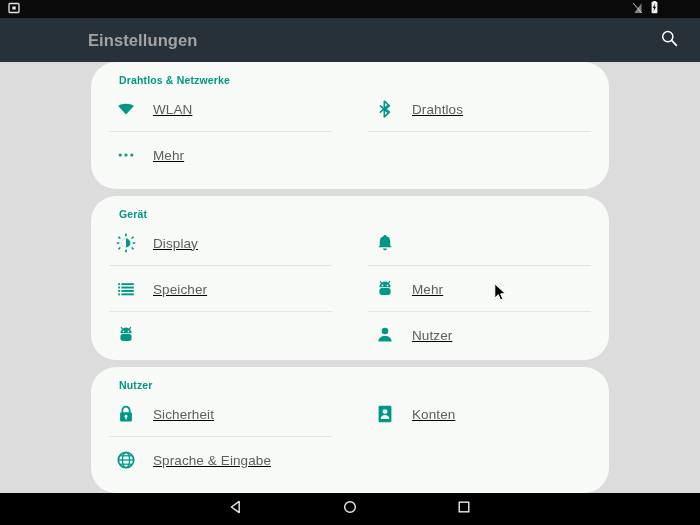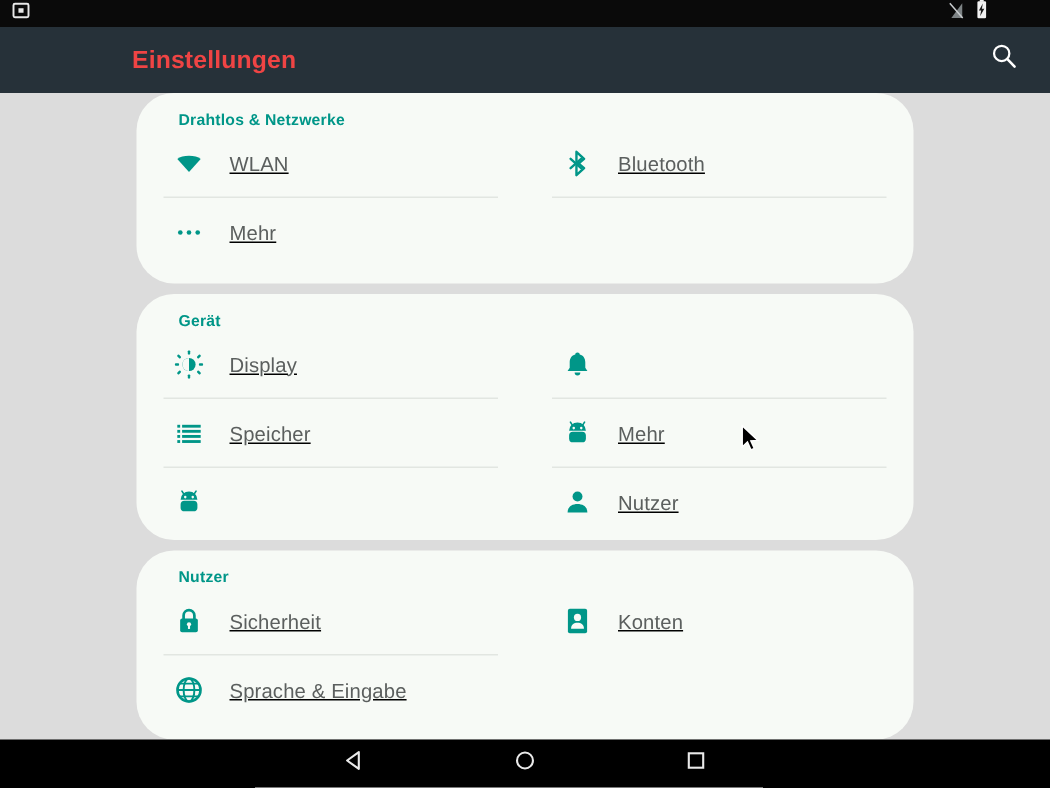"Einstellungen" .action-title { color: #ef4444 -> #a3a3a3 }
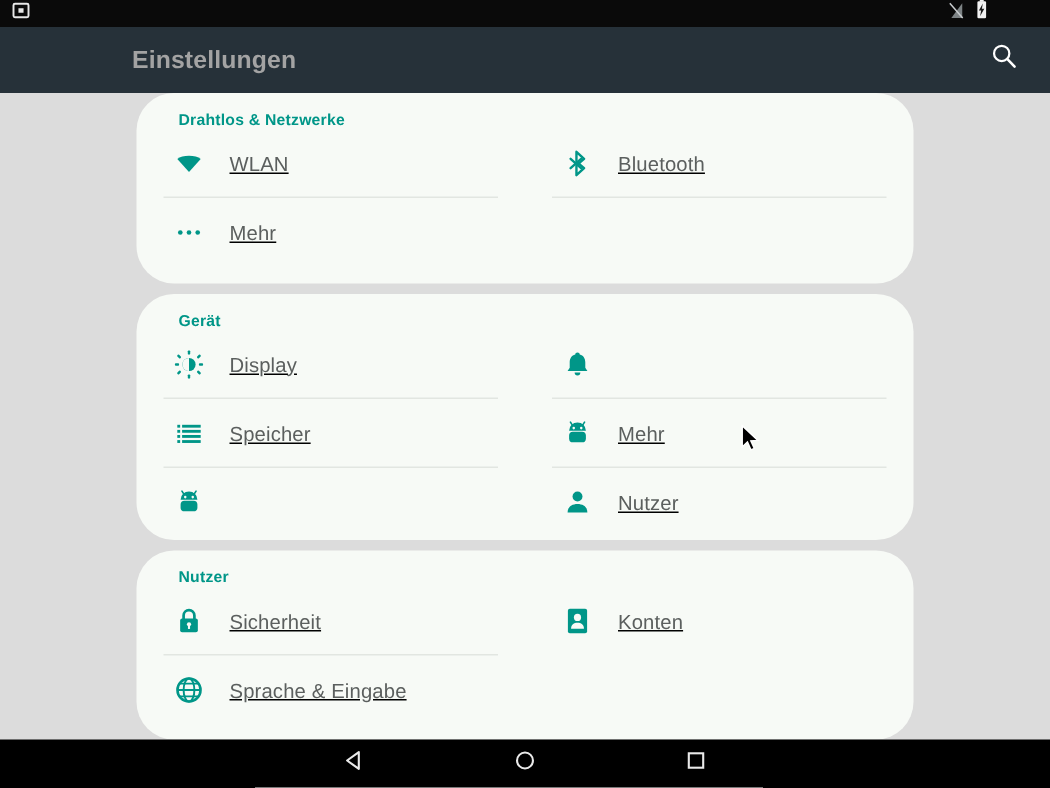"Bluetooth" span.label { text: Bluetooth -> Drahtlos }
